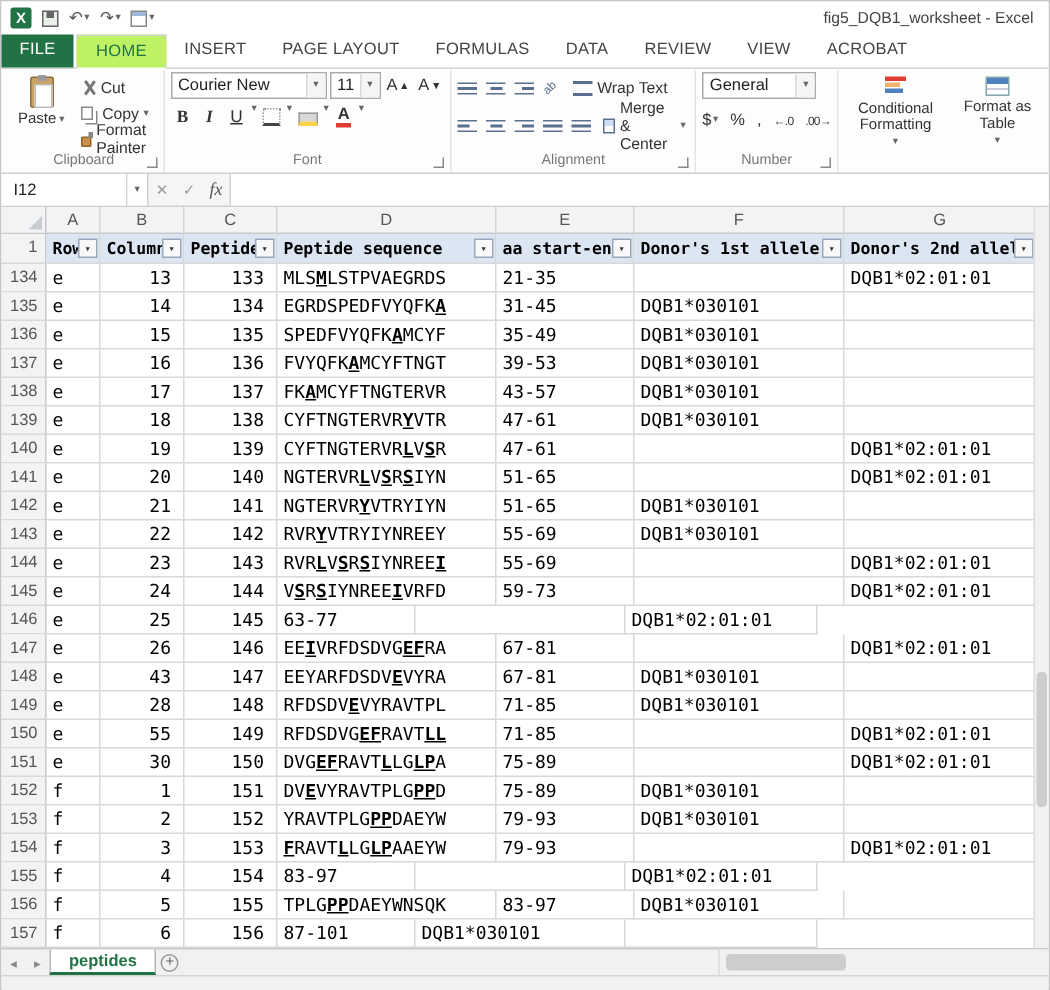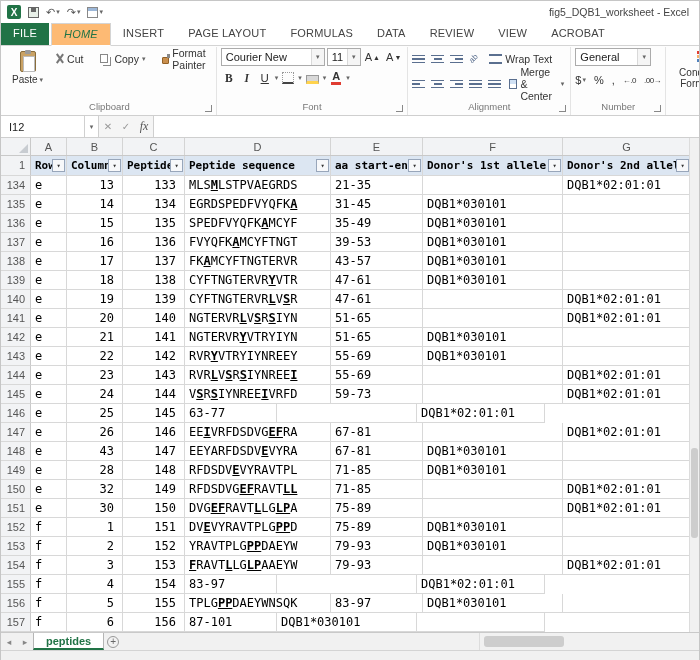"HOME" .rtab.active { background: #fdba74 -> #bef264; font-style: italic -> none }
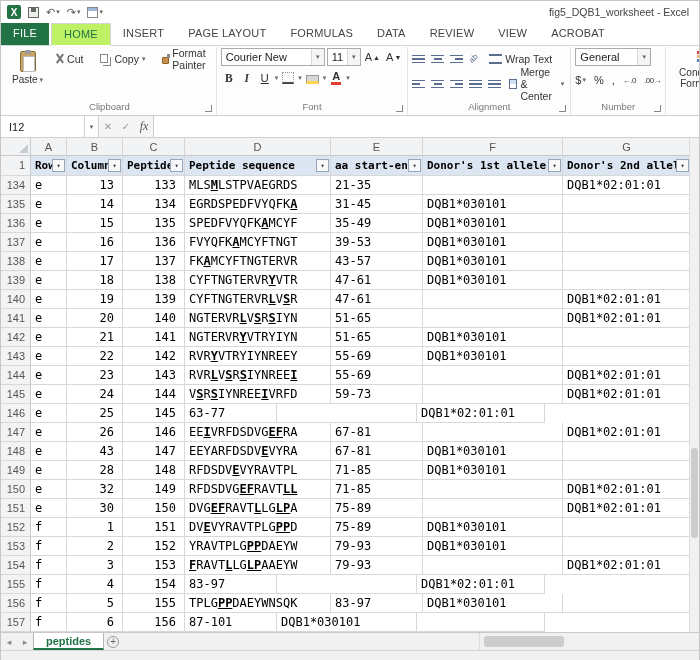"Cut" .small-col { flex-direction: row -> column; gap: 13px -> 0 }
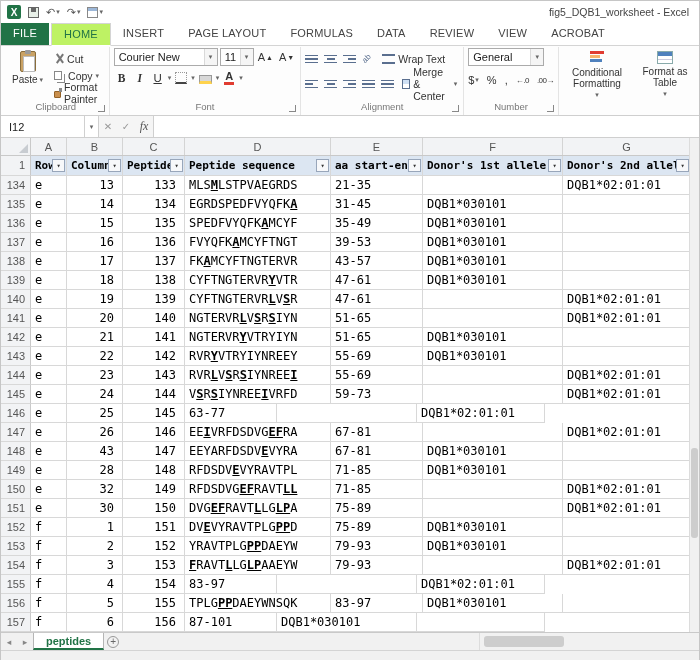"Courier New" .fnt-row { align-items: center -> flex-start }
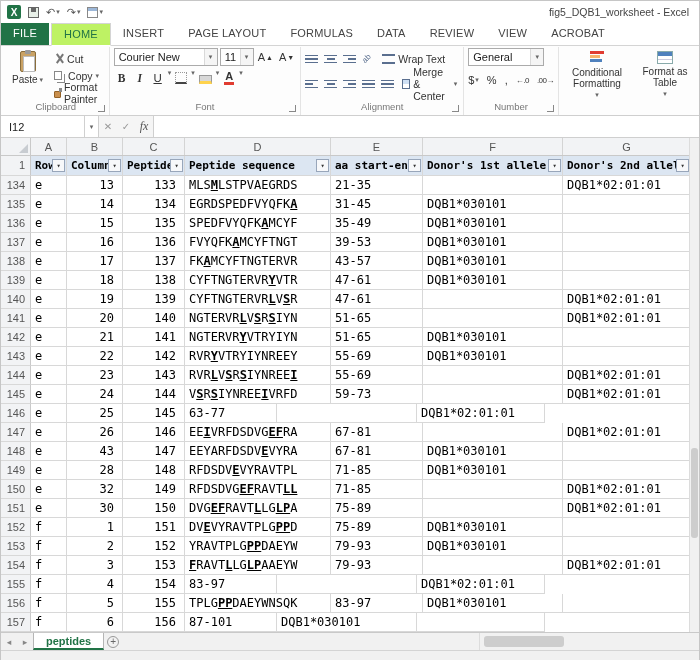"32" div.cell { text: 32 -> 55 }
